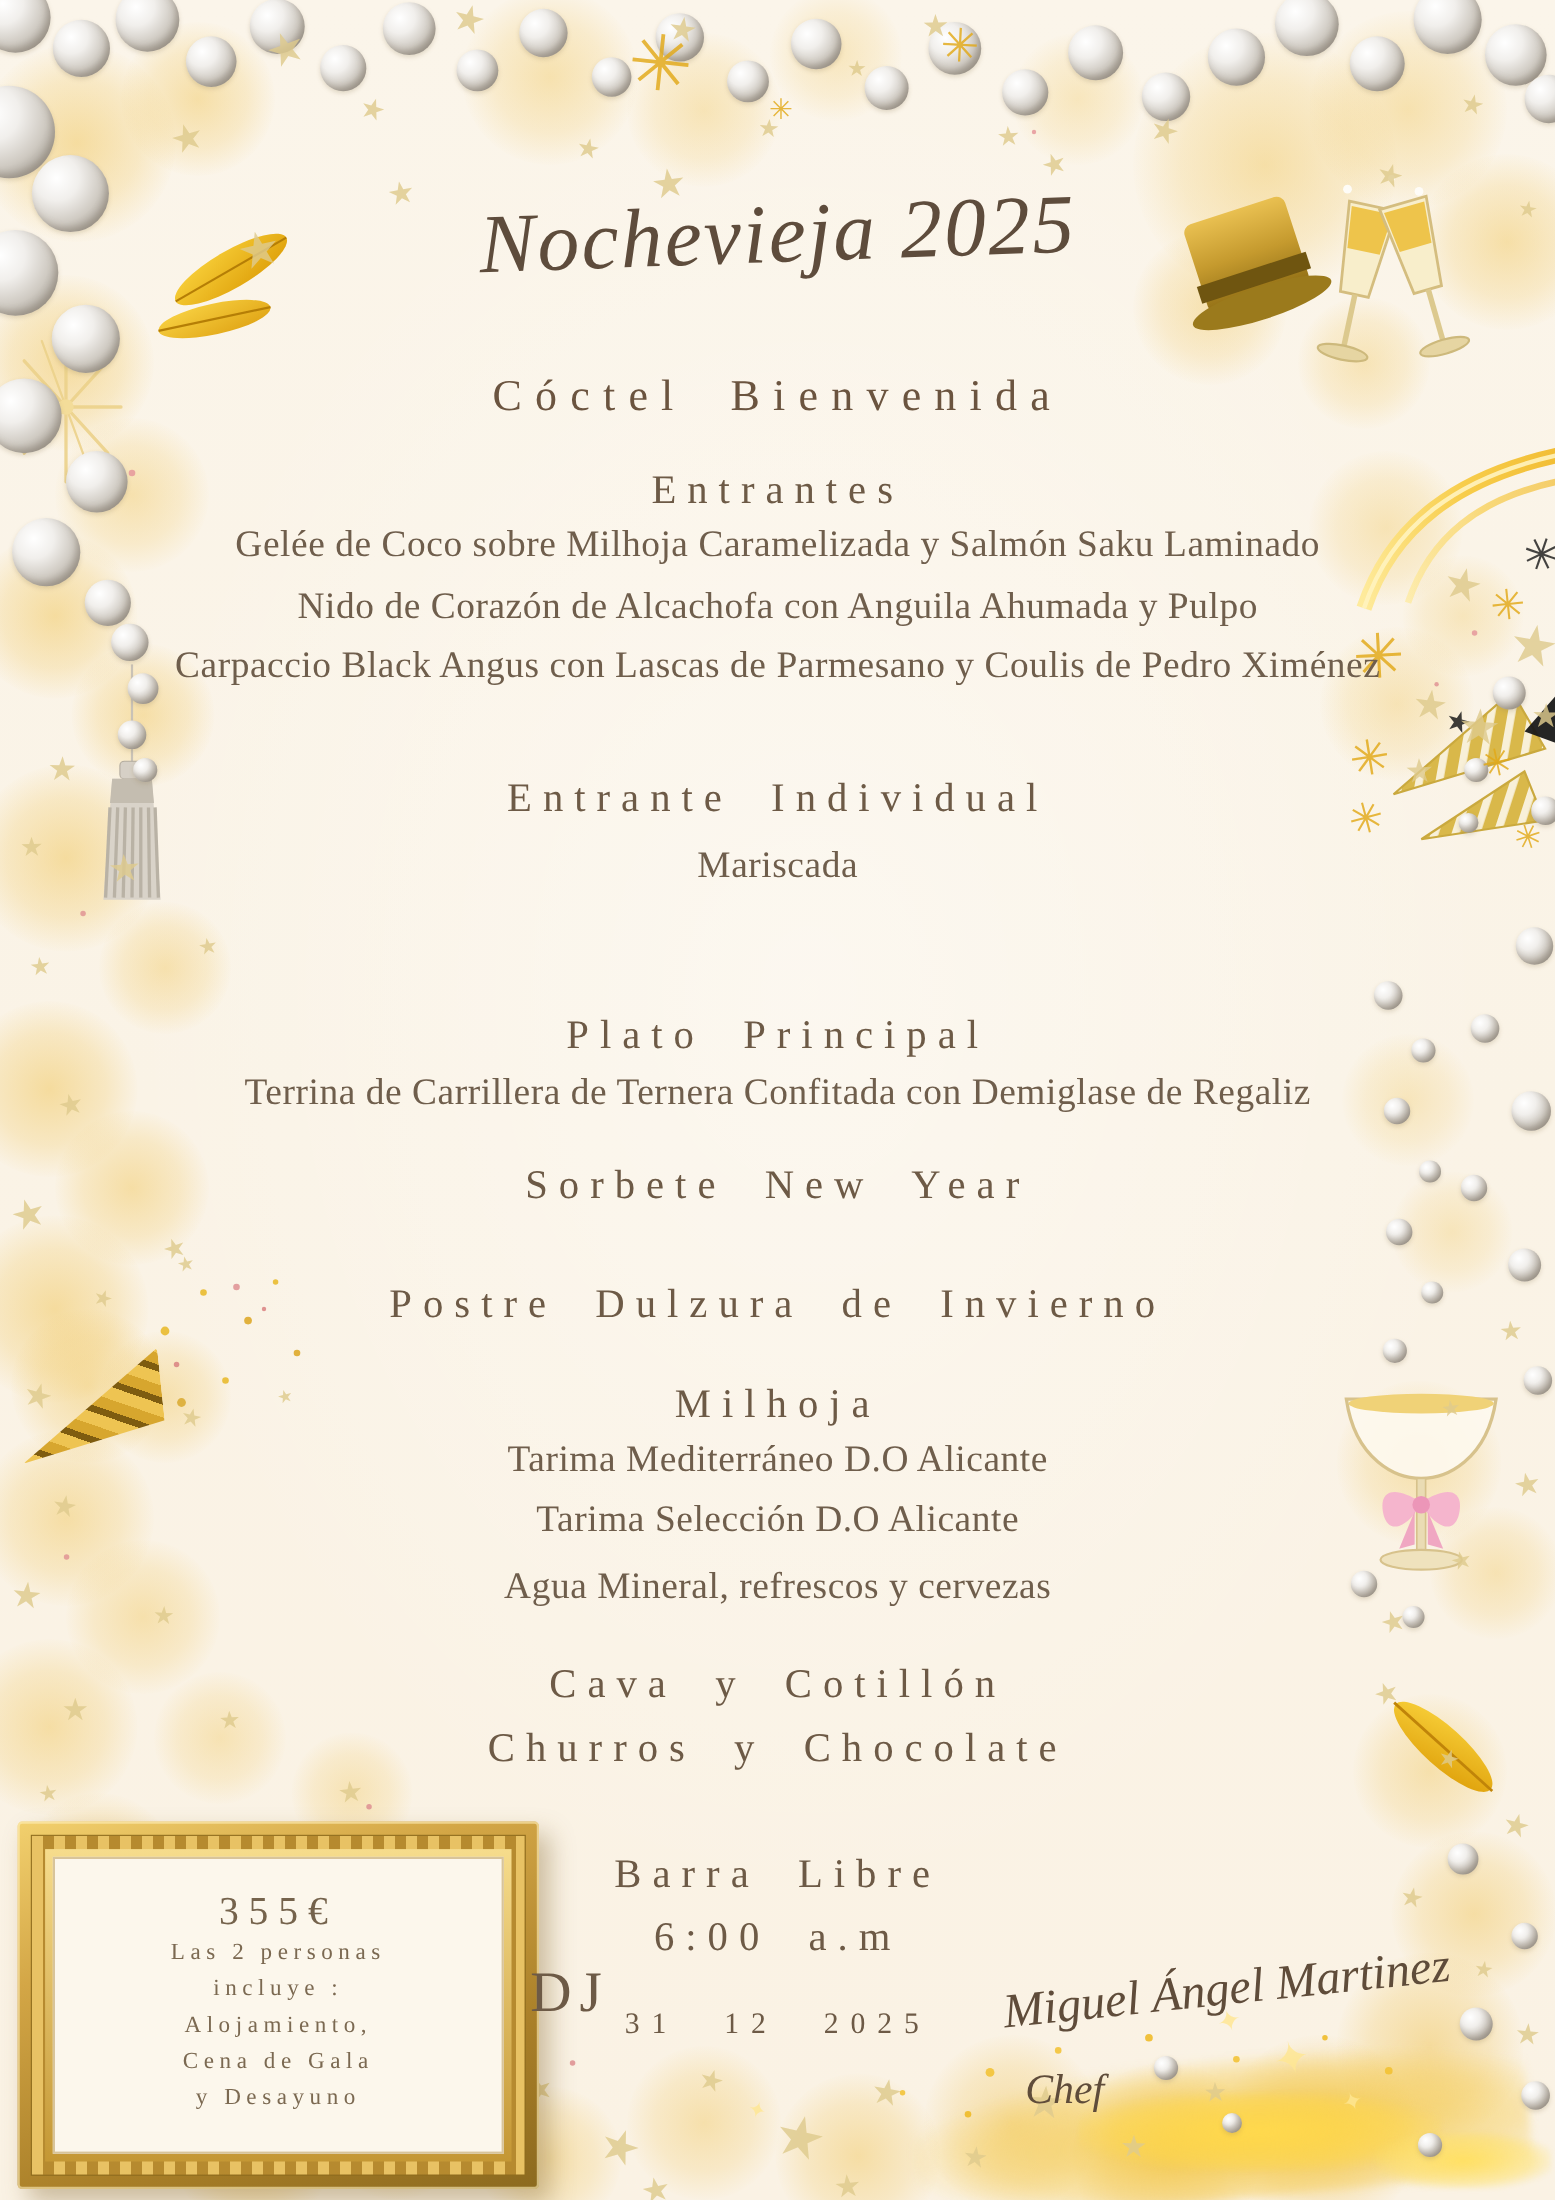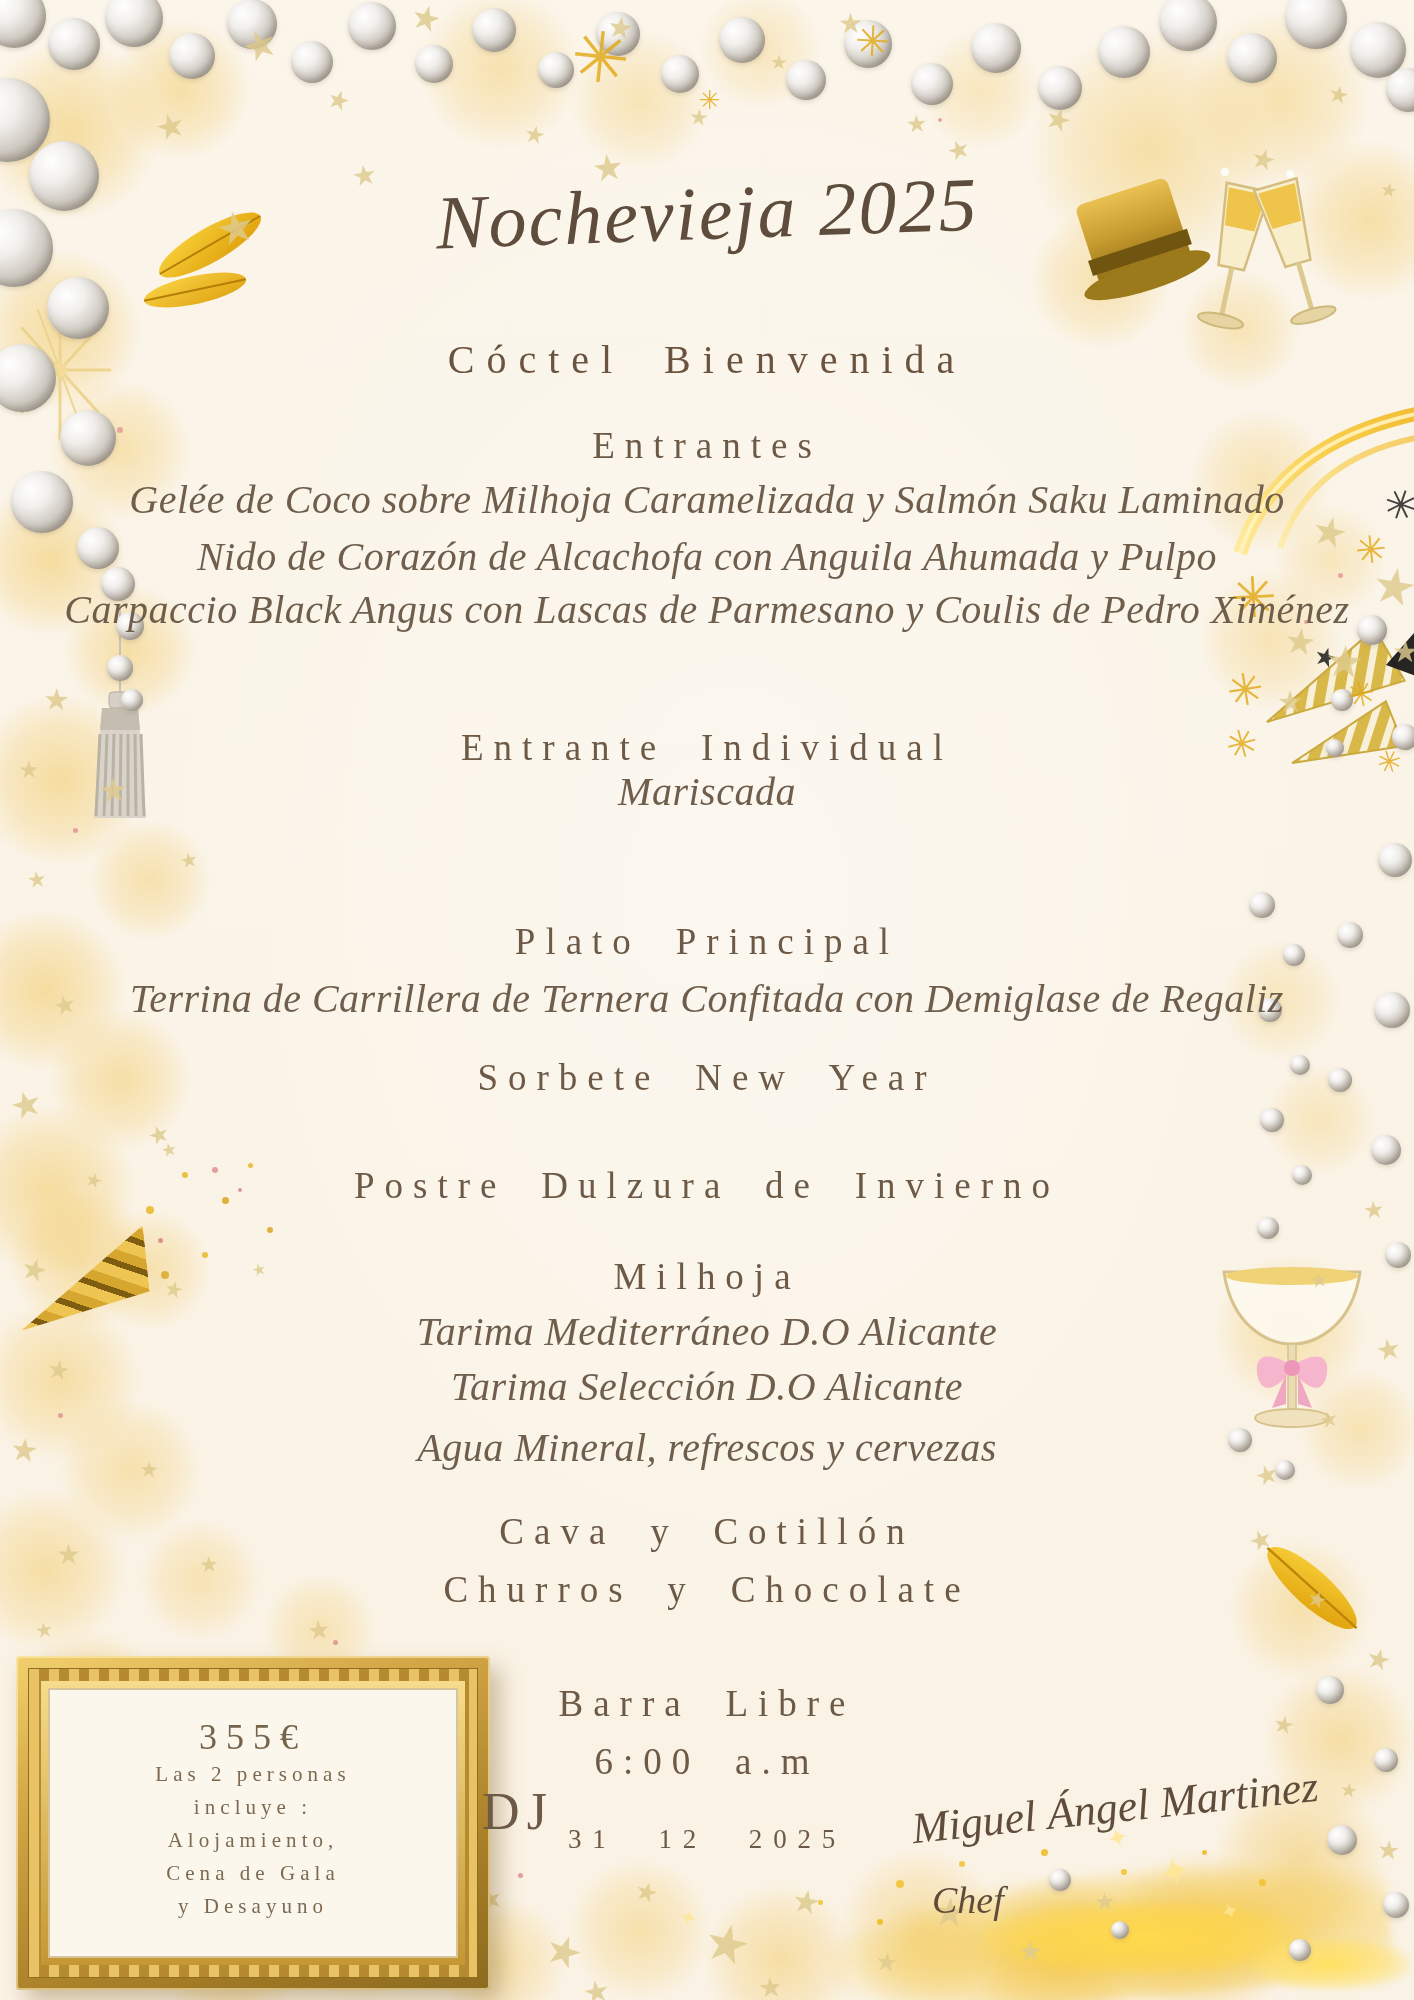"Gelée de Coco sobre Milhoja" .dish { font-size: 40px -> 34px; font-style: italic -> none }
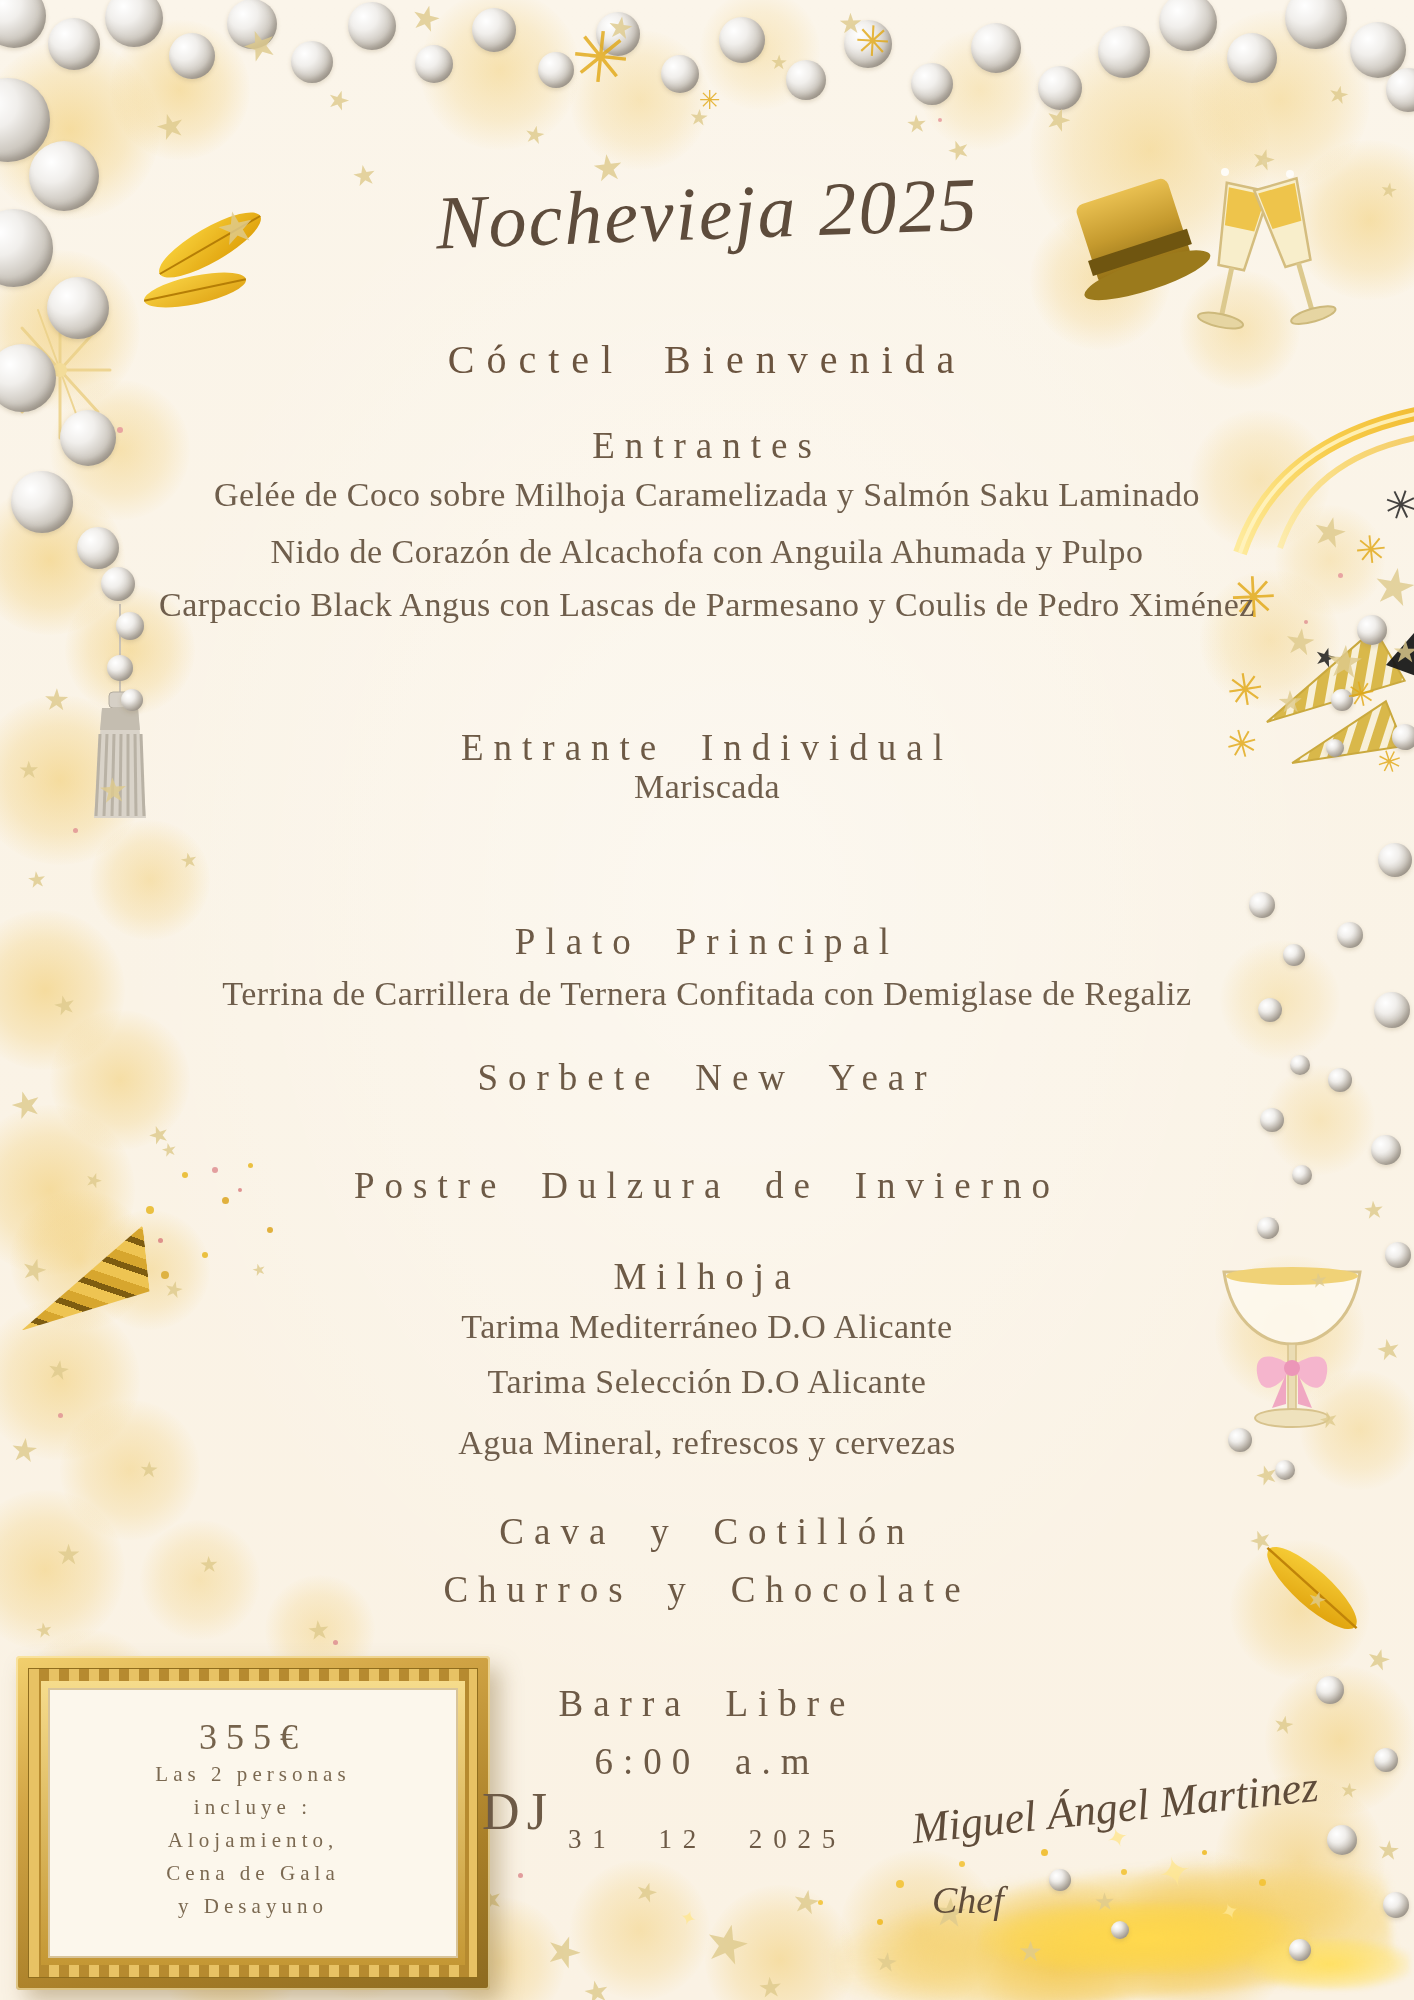"Entrante Individual" div.txt { top: 726px -> 704px }
